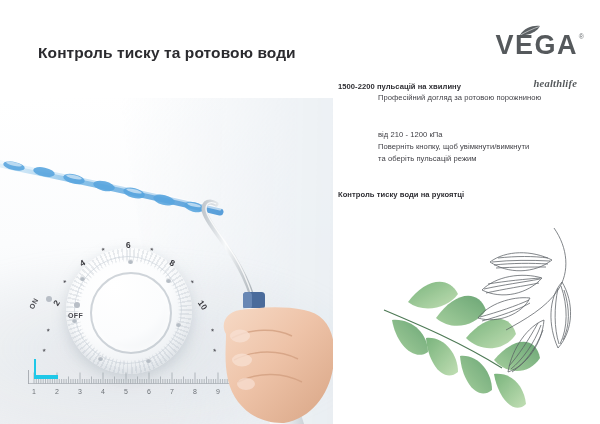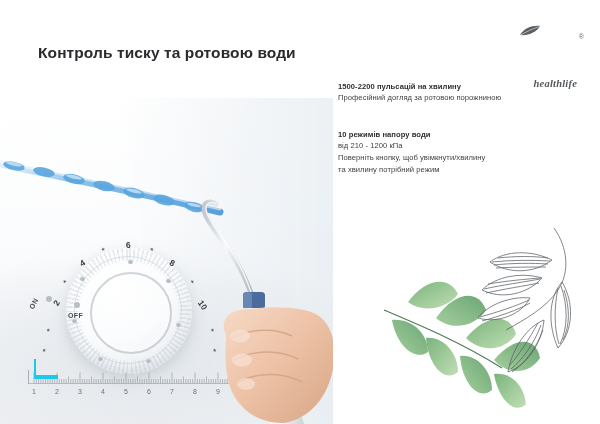"VEGA" div.logo-word { html: none -> <div>VEGA</div> }
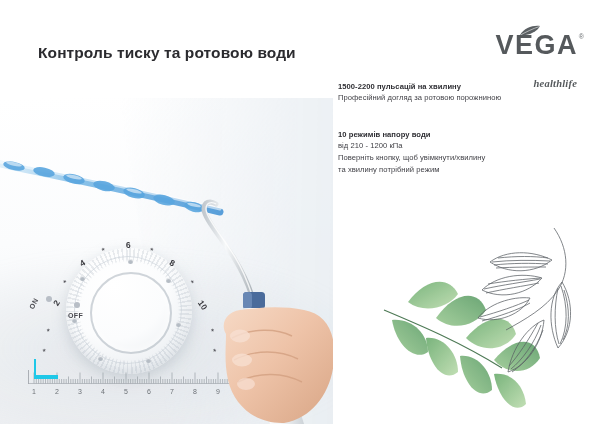"Професійний догляд за ротовою порожниною" .text-block .tb-line { margin-left: none -> 40px }
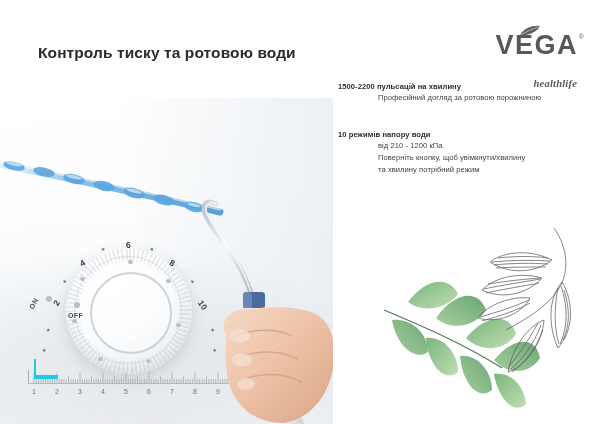"10 режимів напору води" div.tb-title { html: <div>10 режимів напору води</div> -> none }
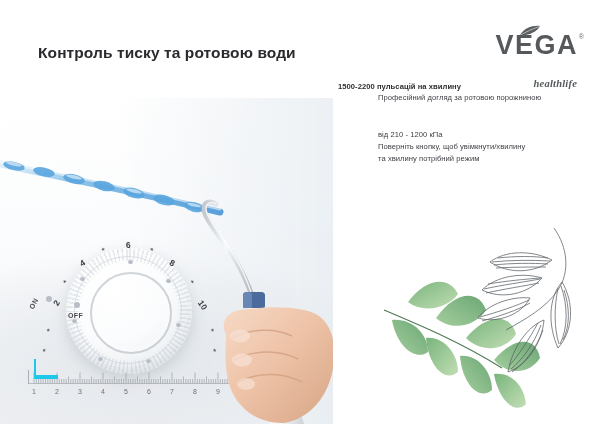"Поверніть кнопку, щоб увімкнути/хвилину" div.tb-line { text: увімкнути/хвилину -> увімкнути/вимкнути }
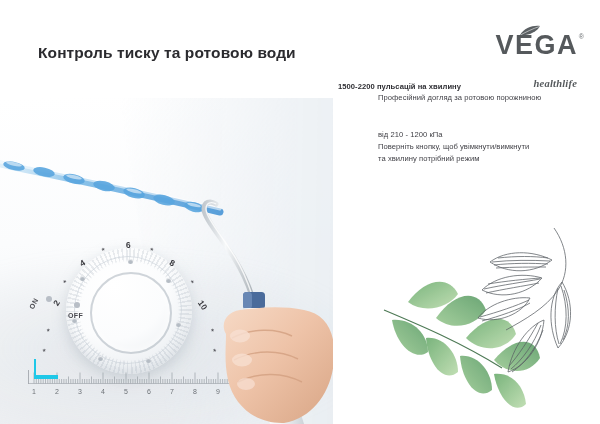"та хвилину потрібний режим" div.tb-line { text: хвилину потрібний -> оберіть пульсацій }
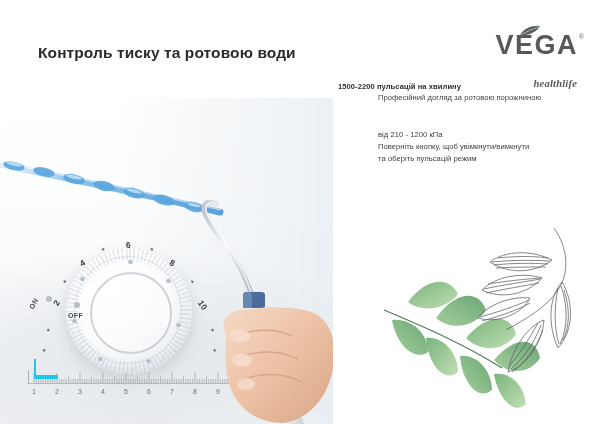"Контроль тиску води на рукоятці" div.tb-title { html: none -> <div>Контроль тиску води на рукоятці</div> }
